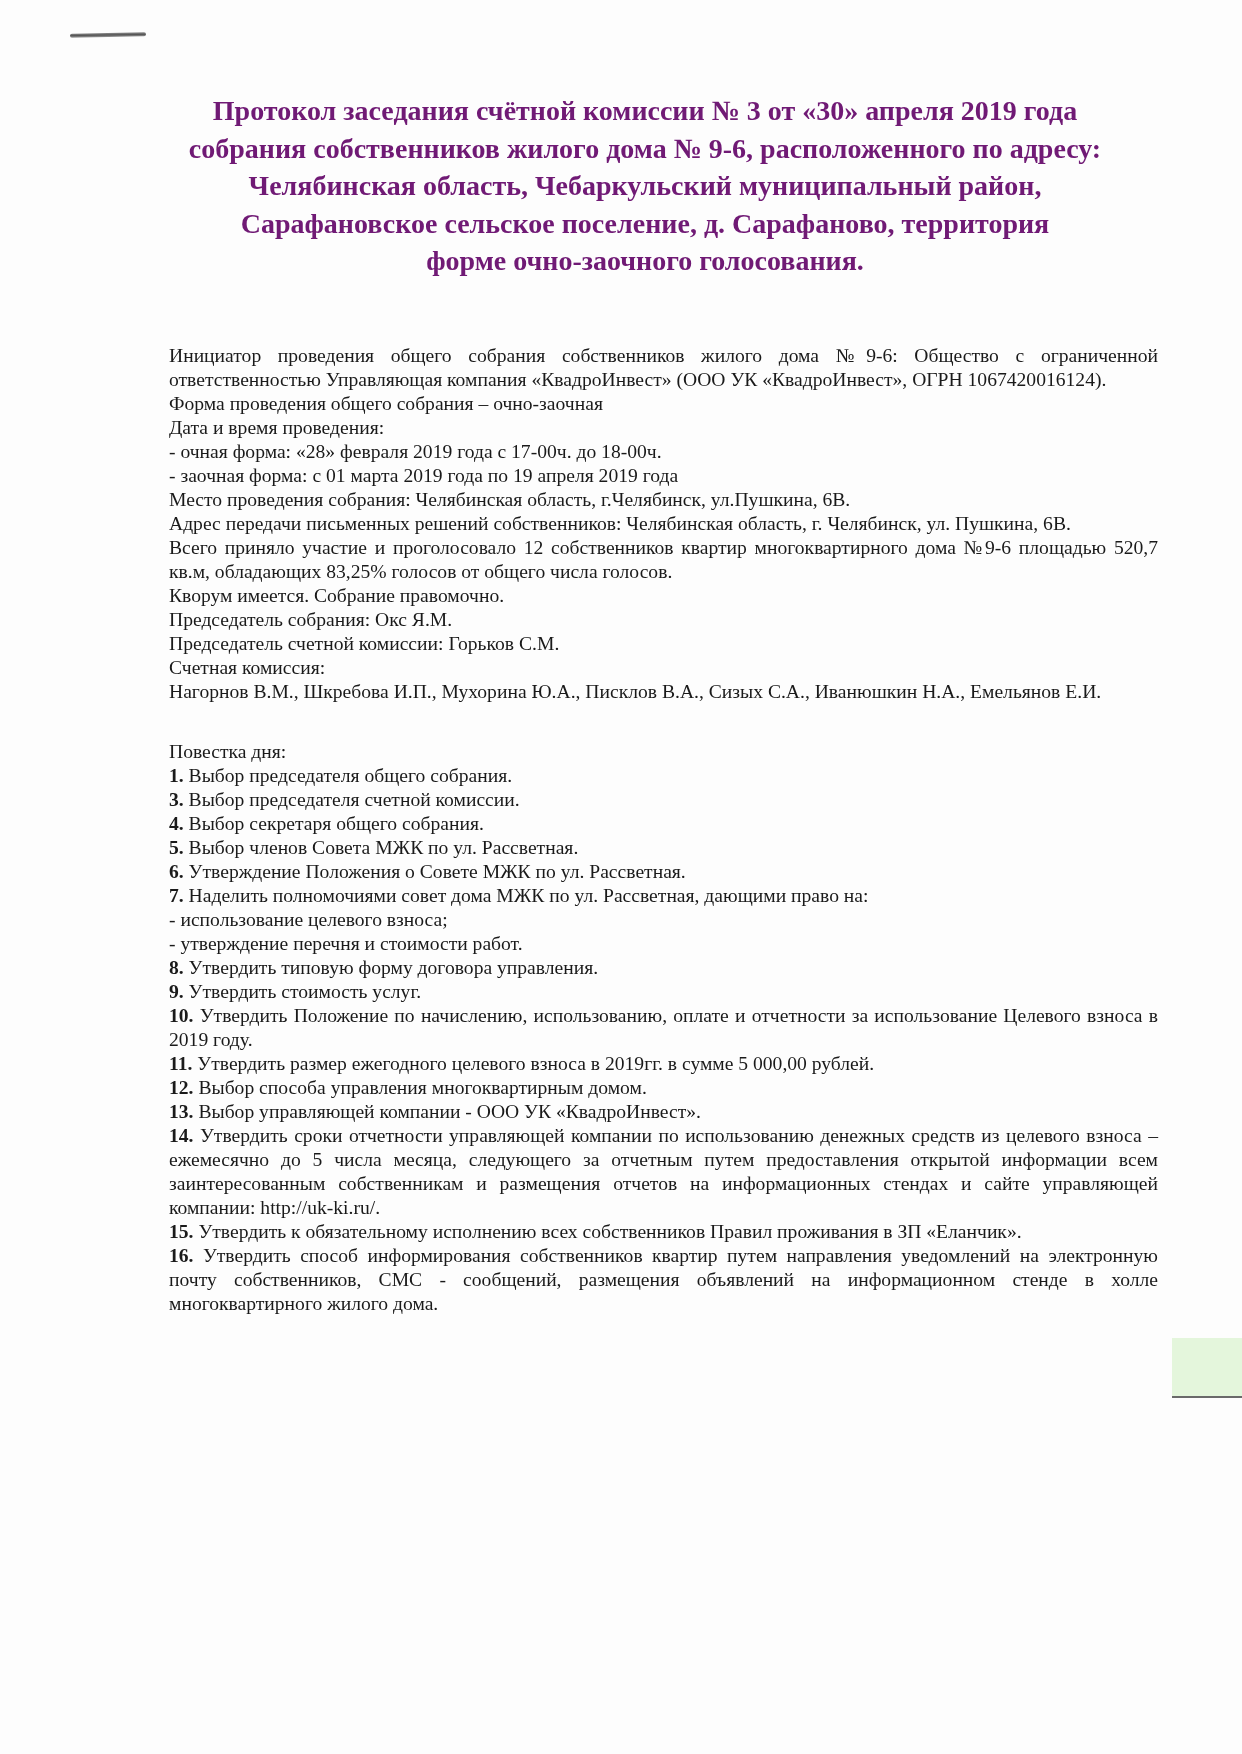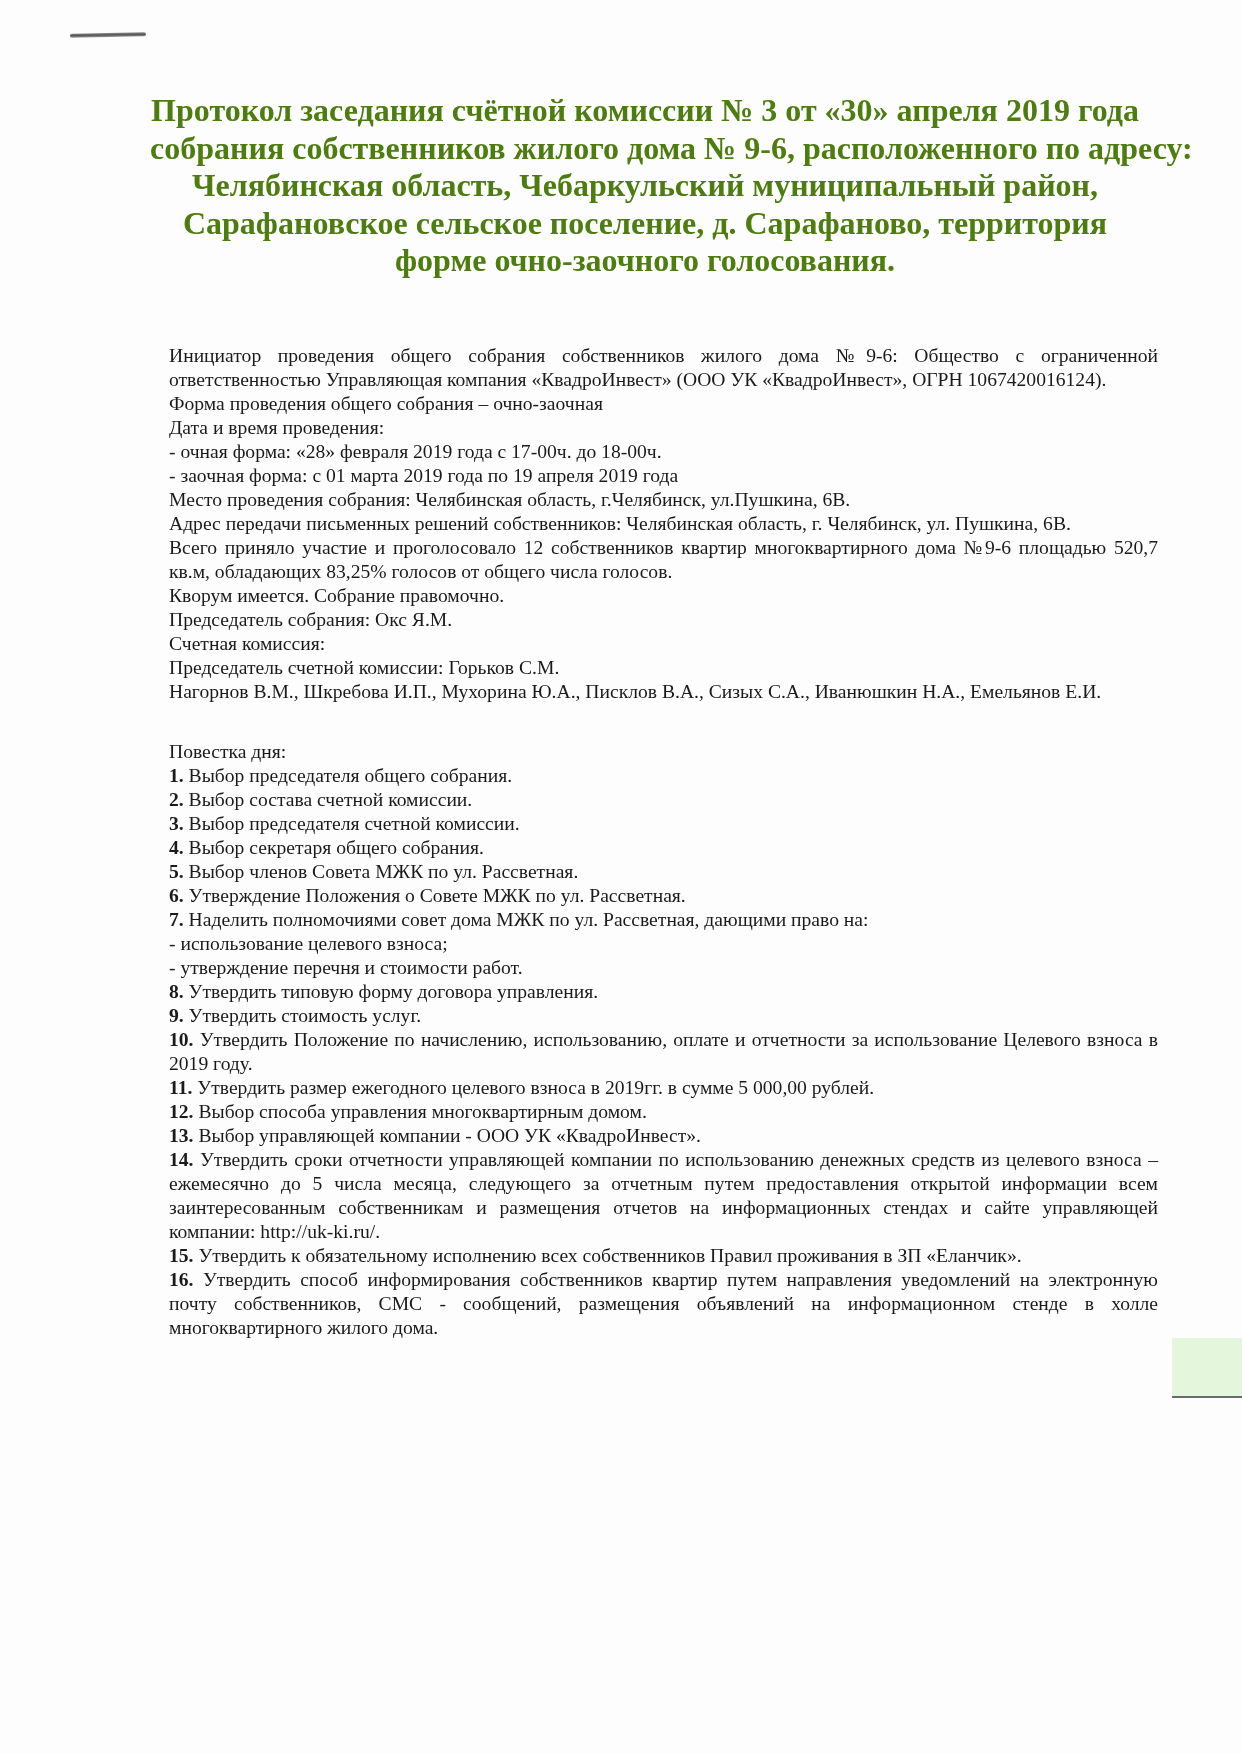"Протокол заседания счётной комиссии №" .title { color: #4d7c0f -> #701a75; font-size: 32px -> 28px }
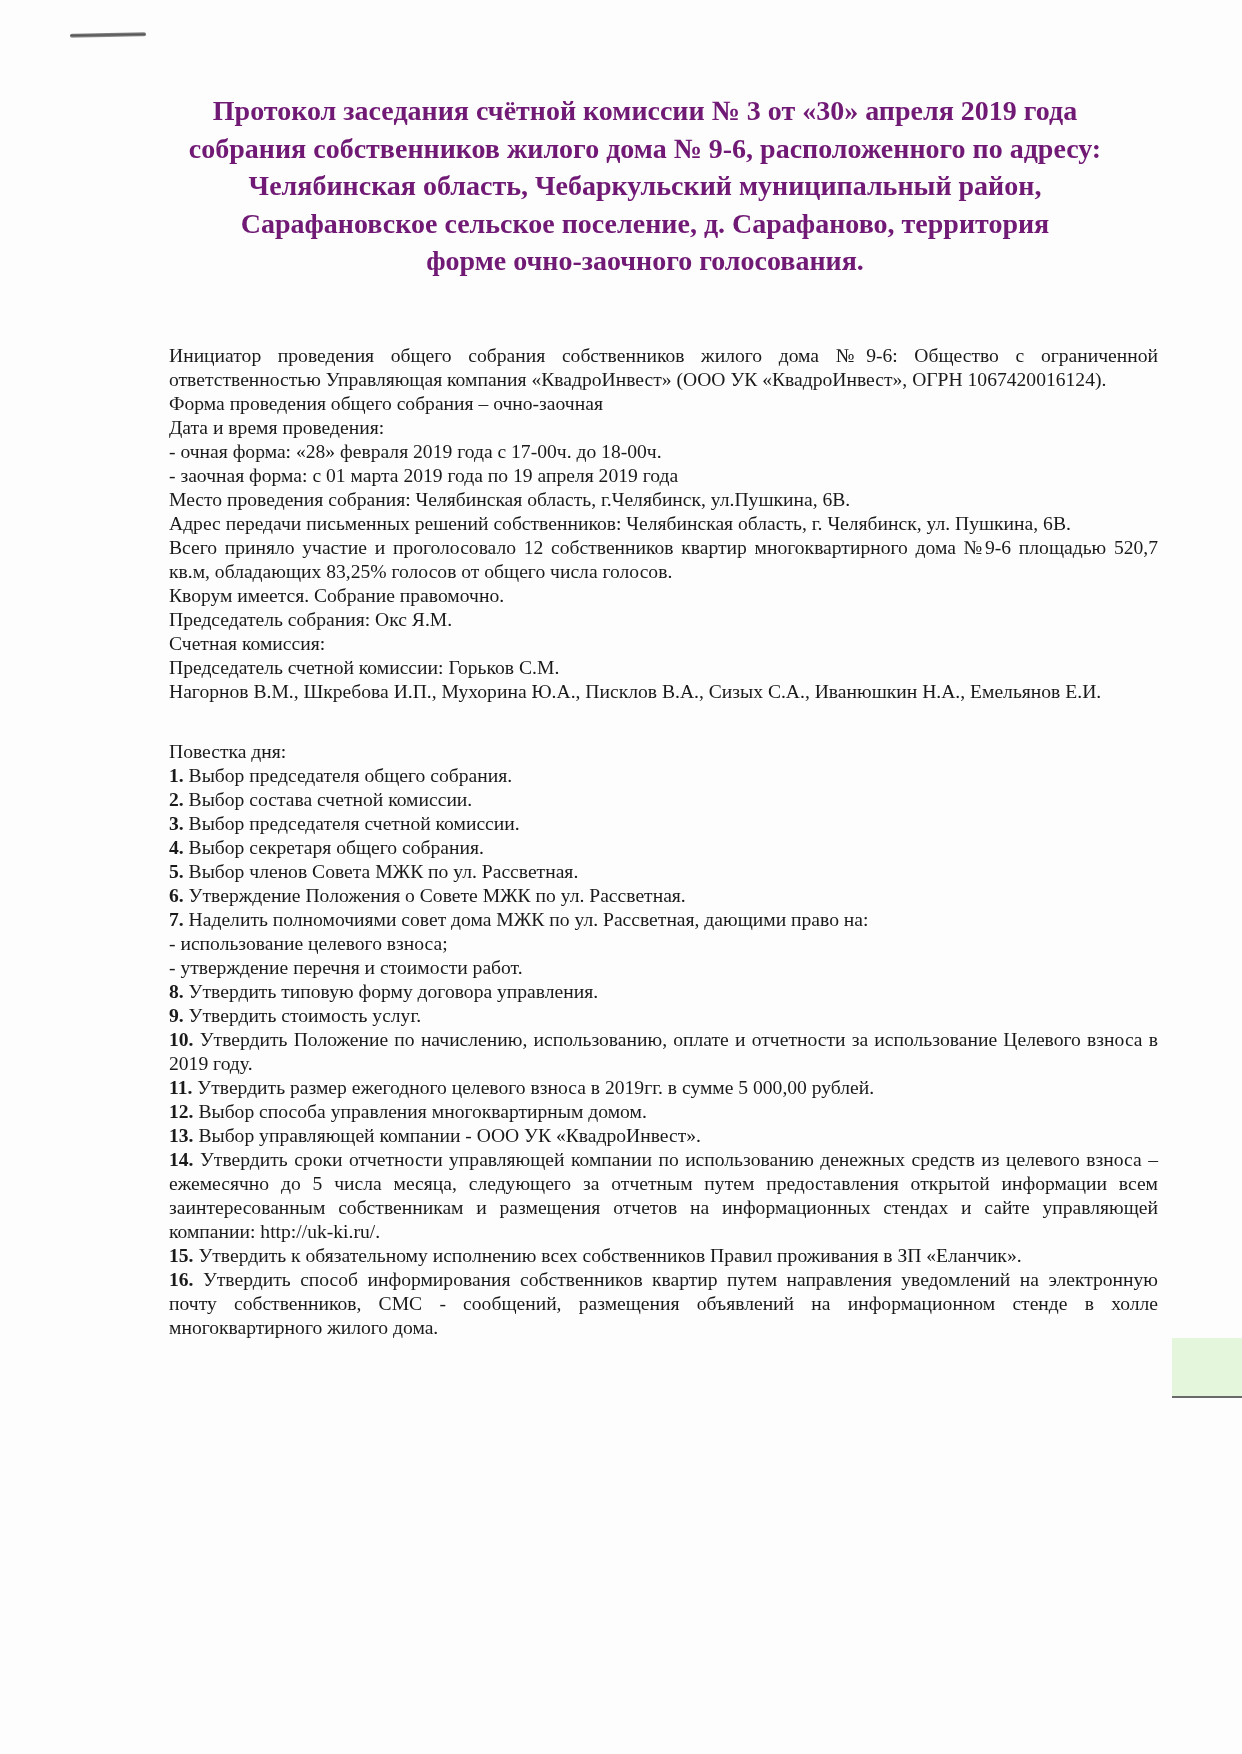"Счетная комиссия:" p.p { order: before "Председатель счетной комиссии: Горьков" -> after "Председатель счетной комиссии: Горьков" }
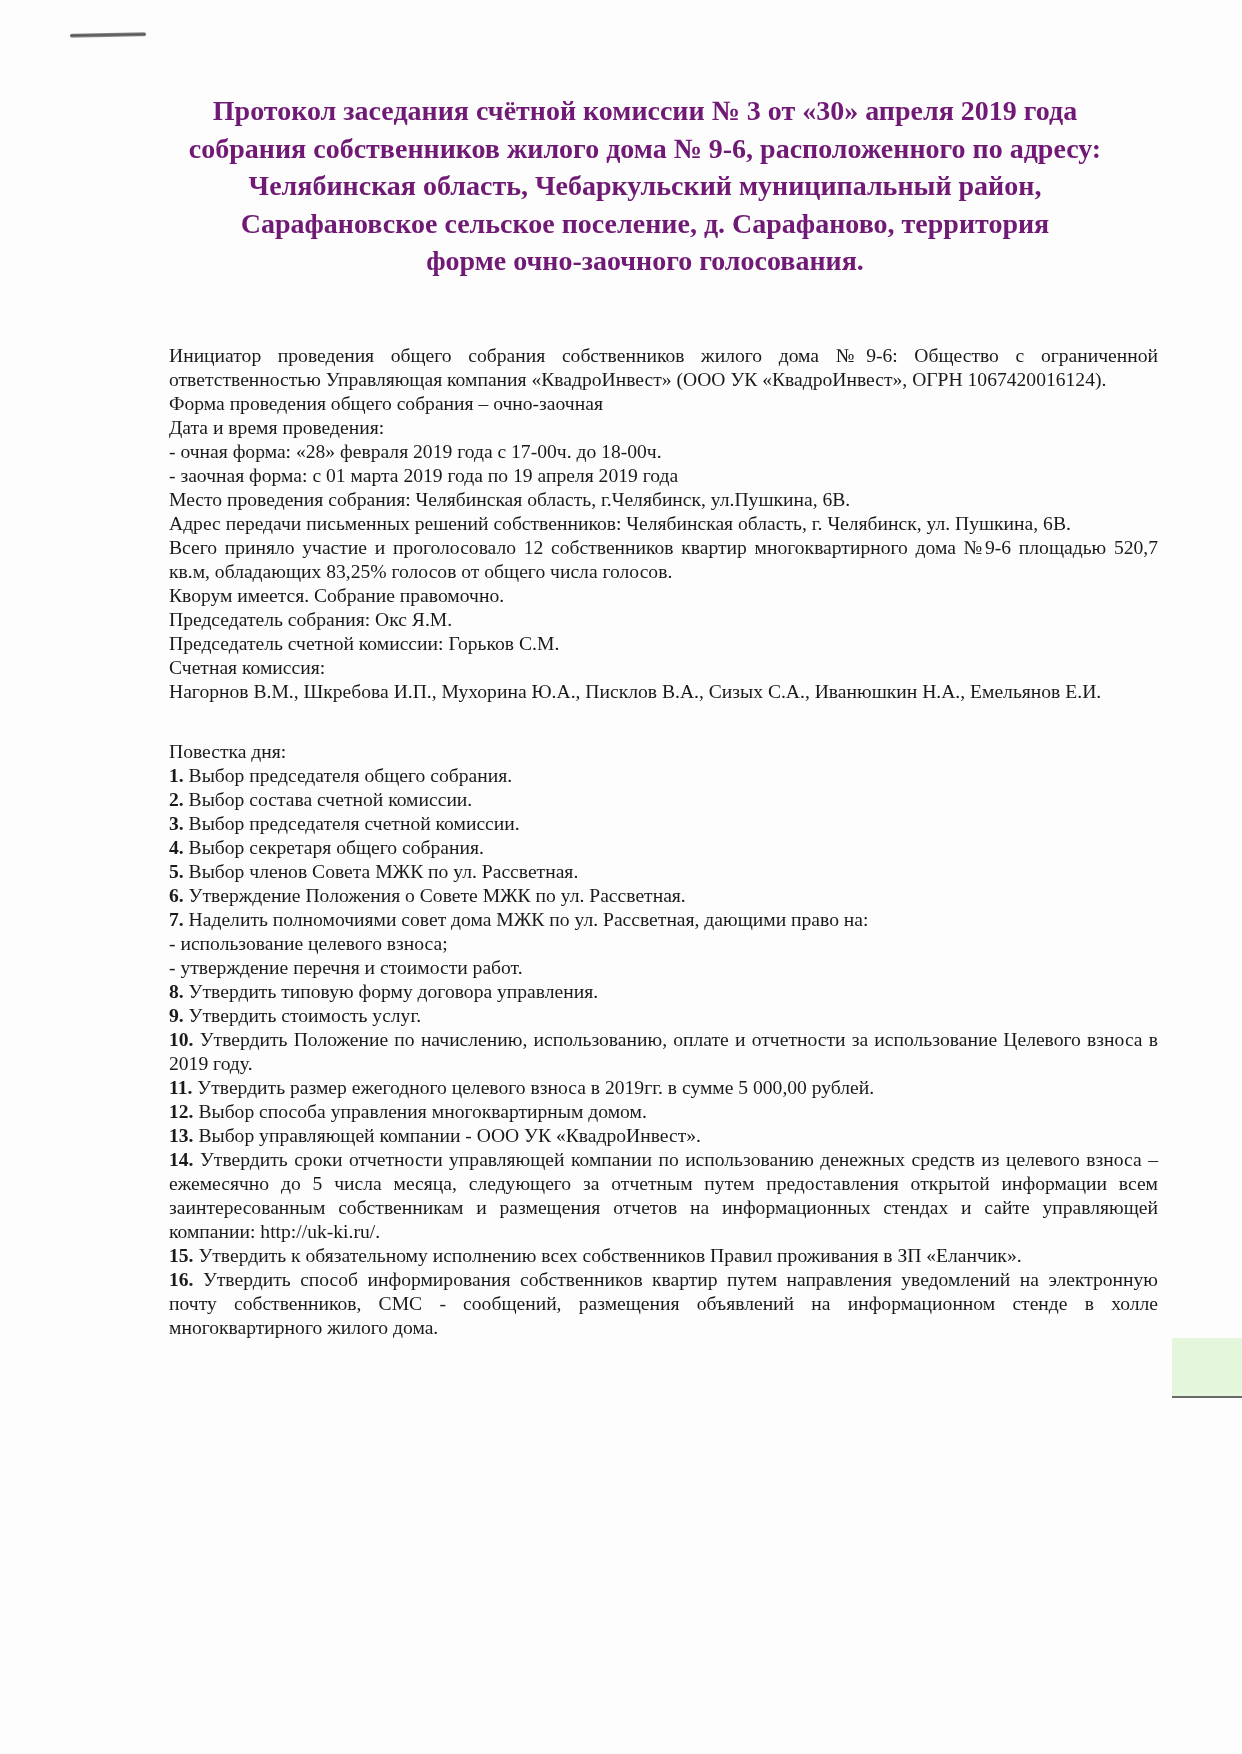"2. Выбор состава счетной комиссии." p.p { html: <p><span>2.</span> <span>Выбор состава счетной комиссии.</span></p> -> none }
